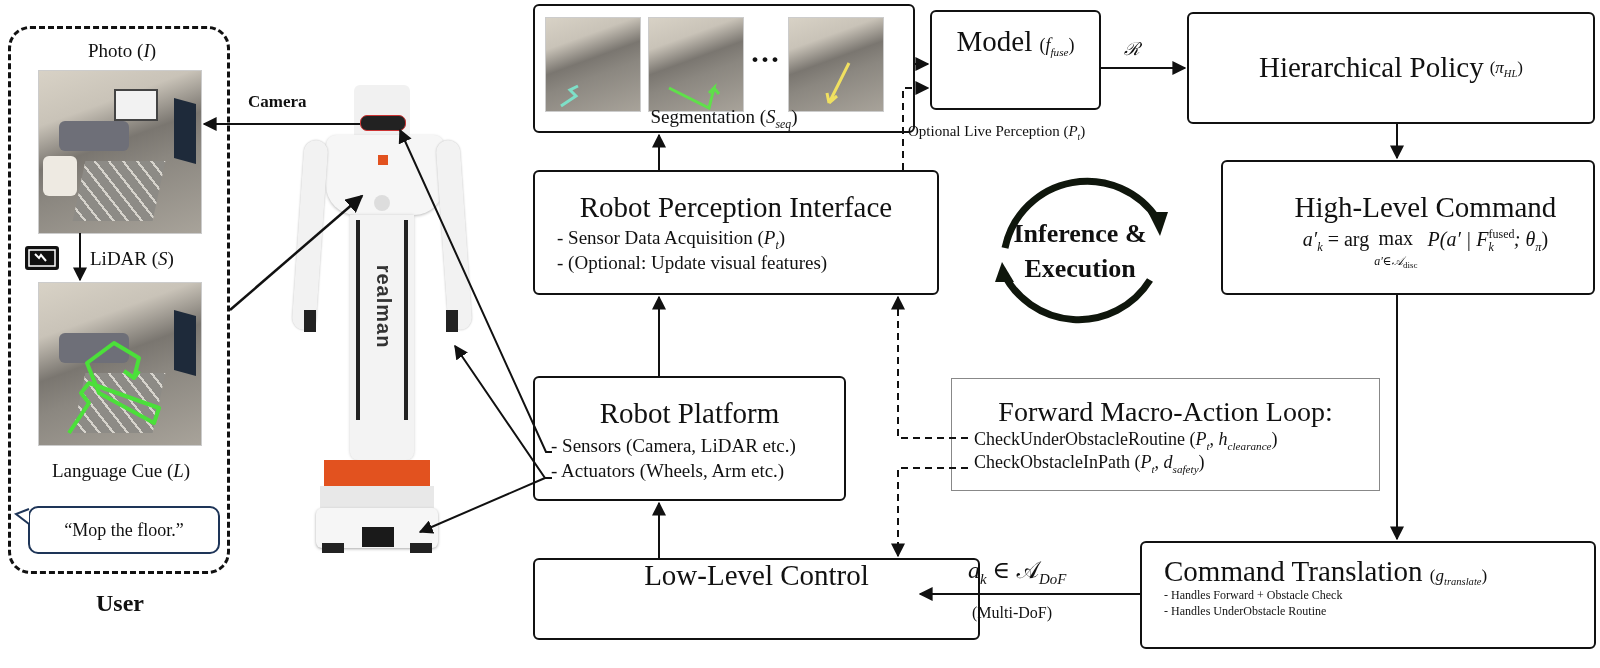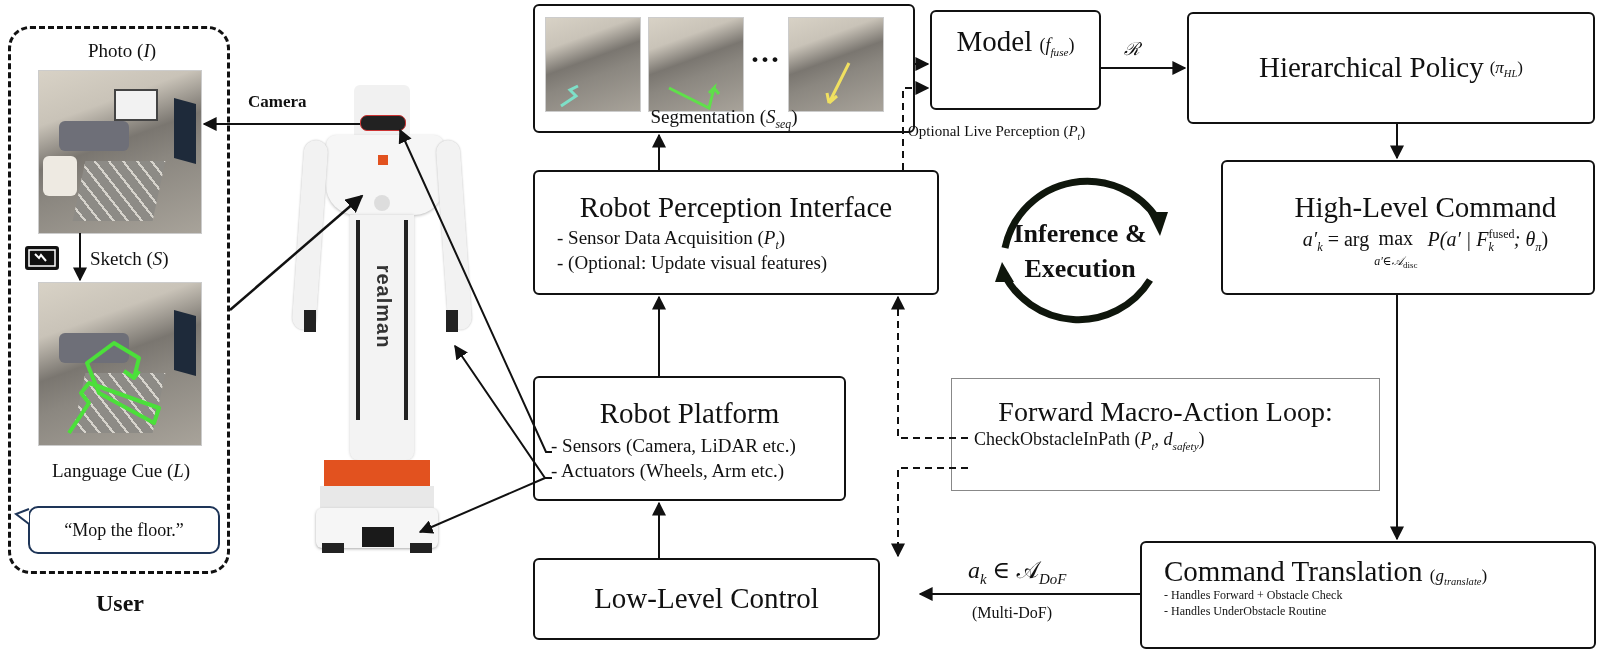"Sketch (" span { text: Sketch -> LiDAR }
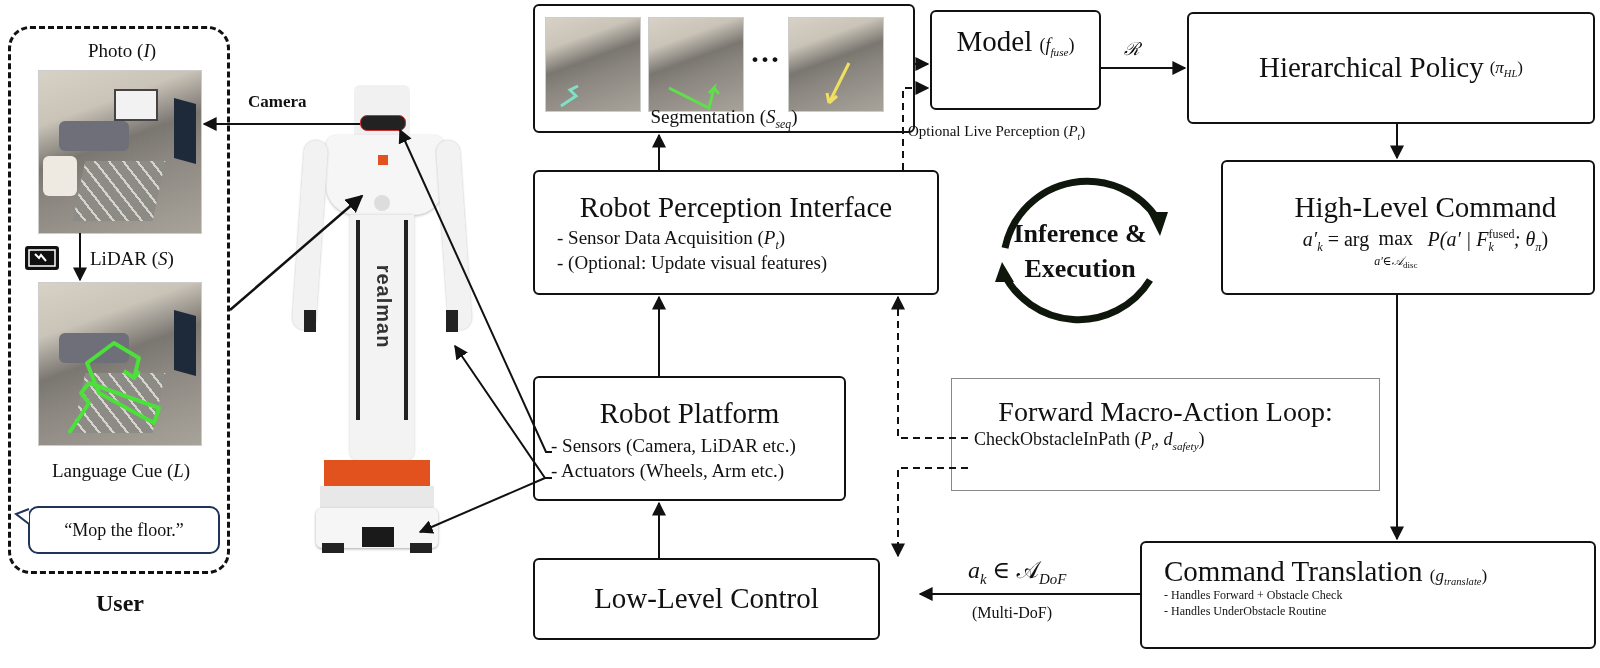"CheckUnderObstacleRoutine (Pt," div { html: none -> <div><span>CheckUnderObstacleRoutine (</span><span>P</span><sub>t</sub>, <span>h</span><sub>clearance</sub>)</div> }
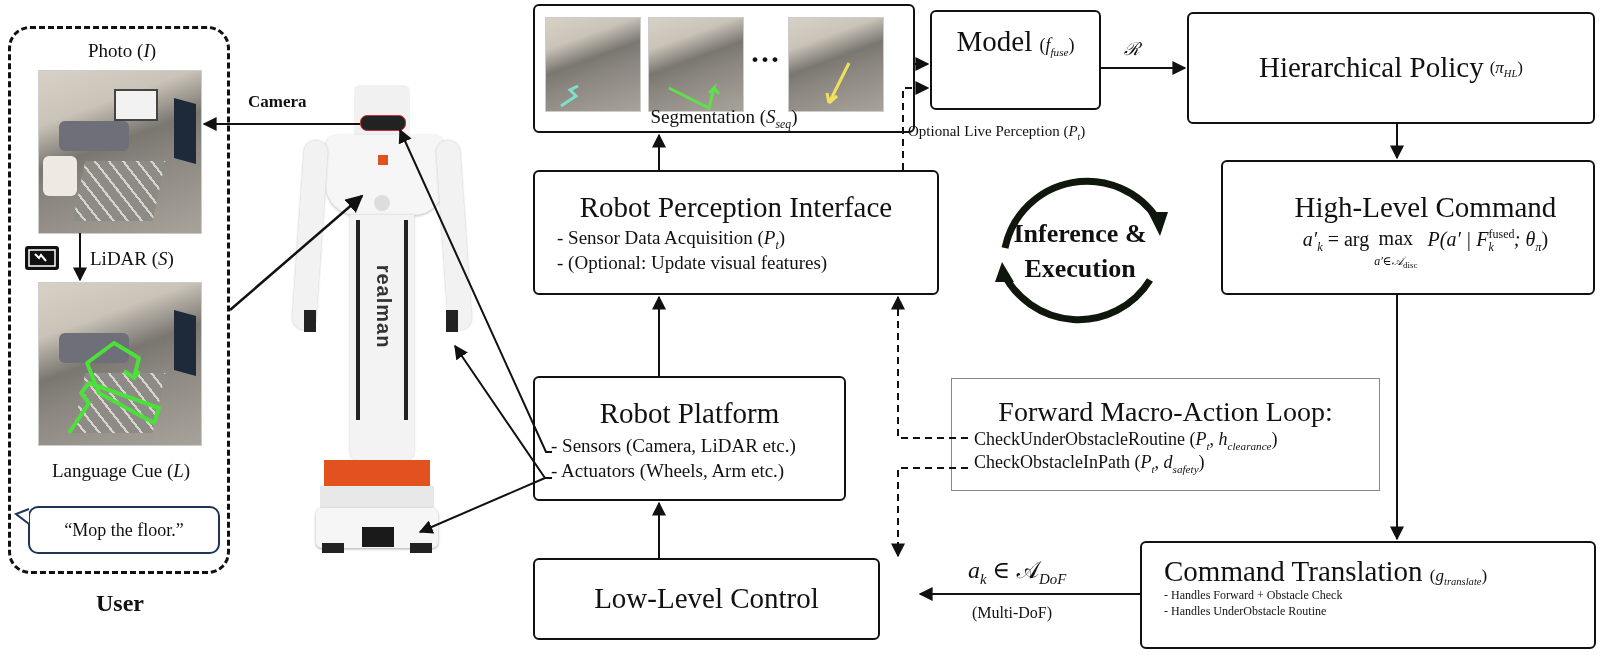"Low-Level Control" div.box { align-items: center -> none; width: 347px -> 447px }
